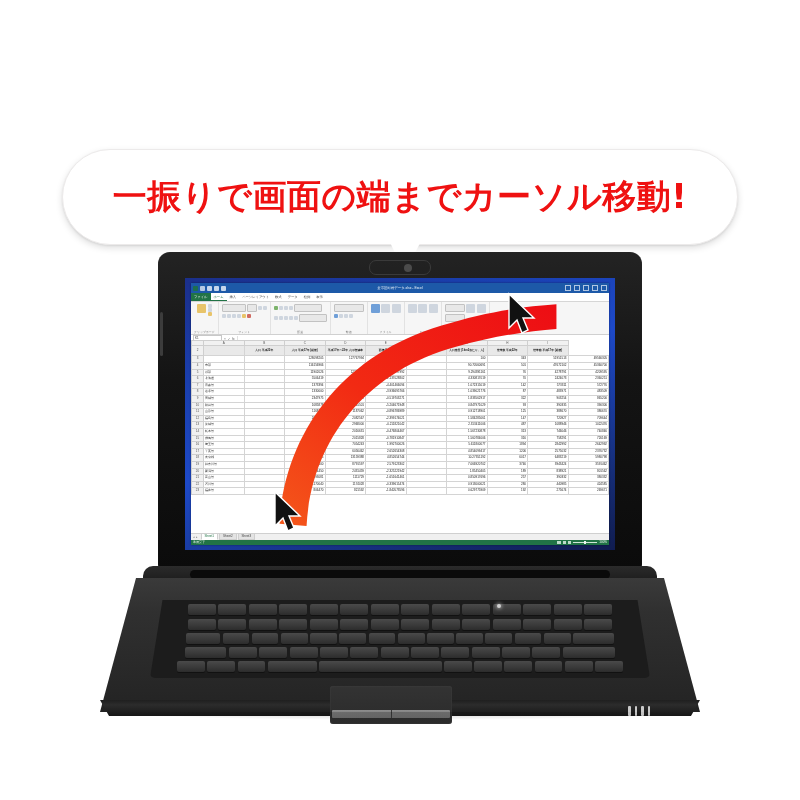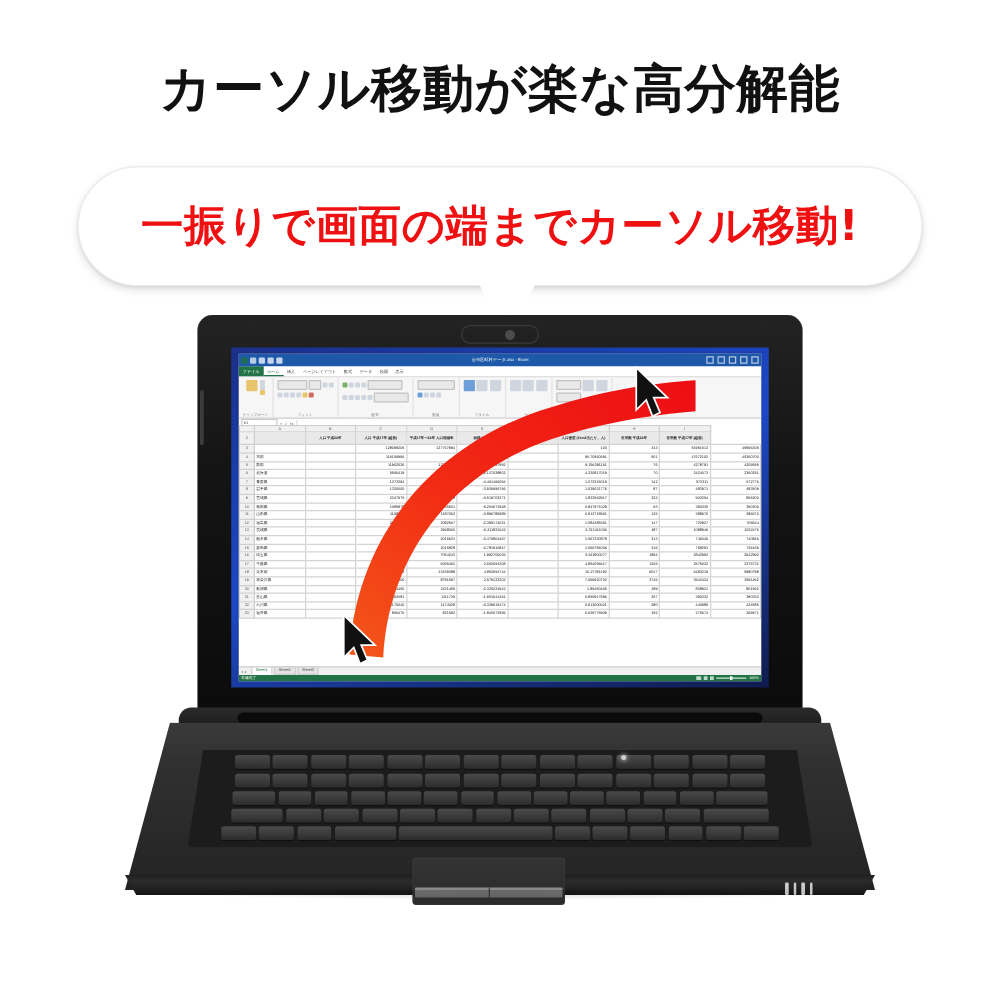"カーソル移動が楽な高分解能" div.headline { html: <div>カーソル移動が楽な高分解能</div> -> none }
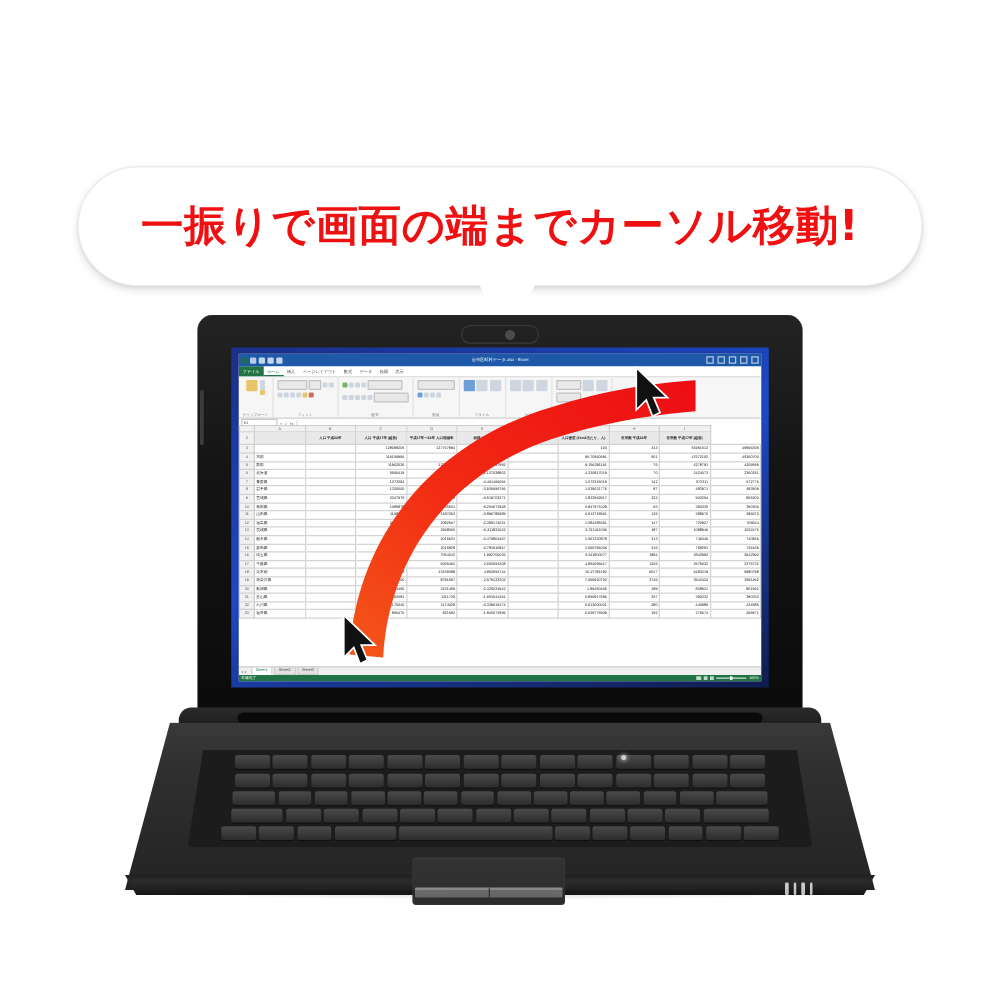"一振りで画面の端までカーソル移動!" .bubble-wrap { top: 133px -> 149px }
